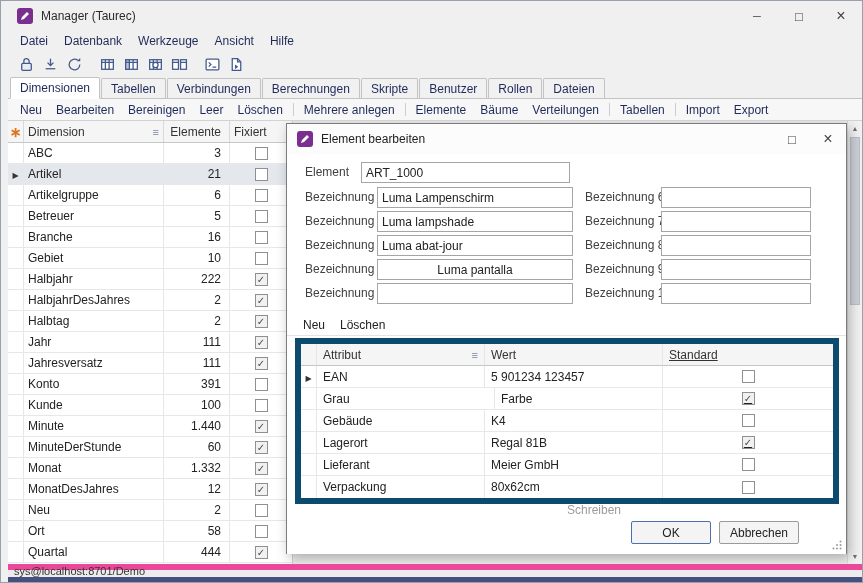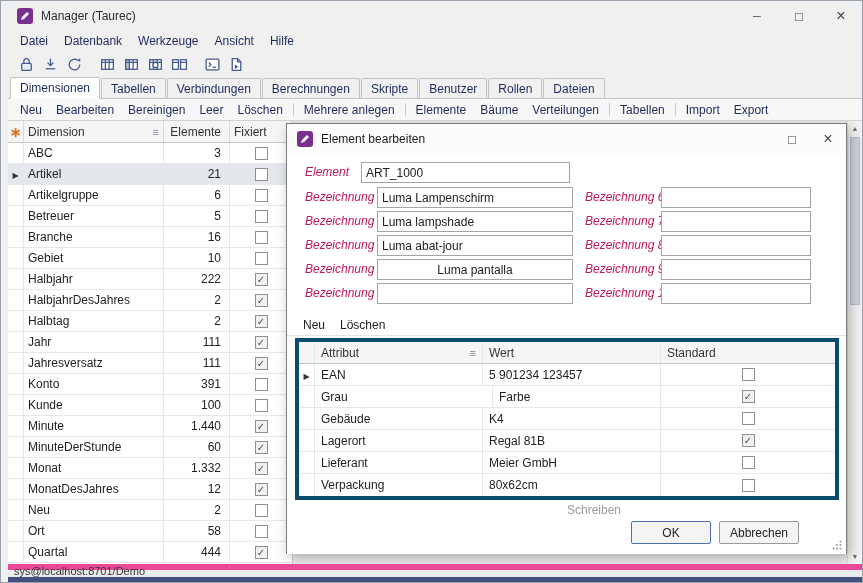"Element" .fld-label { color: #be185d -> #404040; font-style: italic -> none }
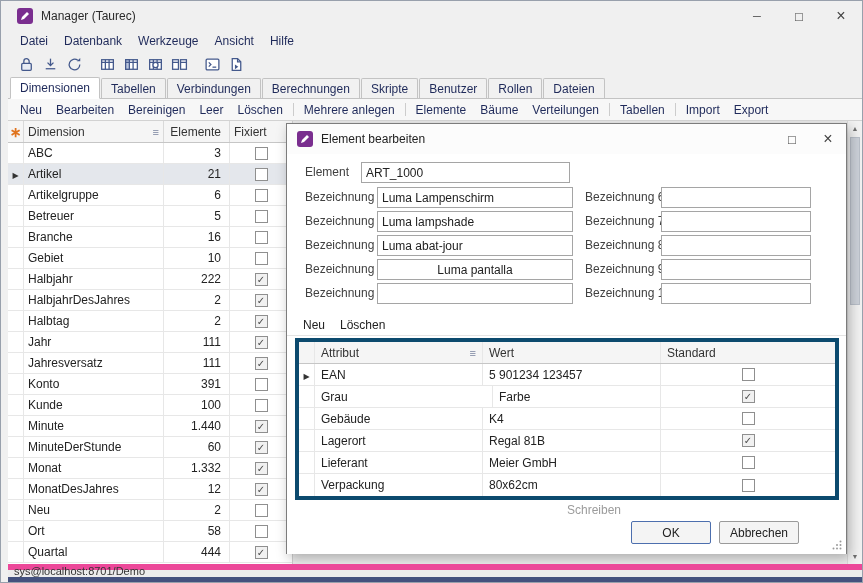"Attribut" .dlg-grid { border: 4px solid #0c4a6e -> 6px solid #0c4a6e }
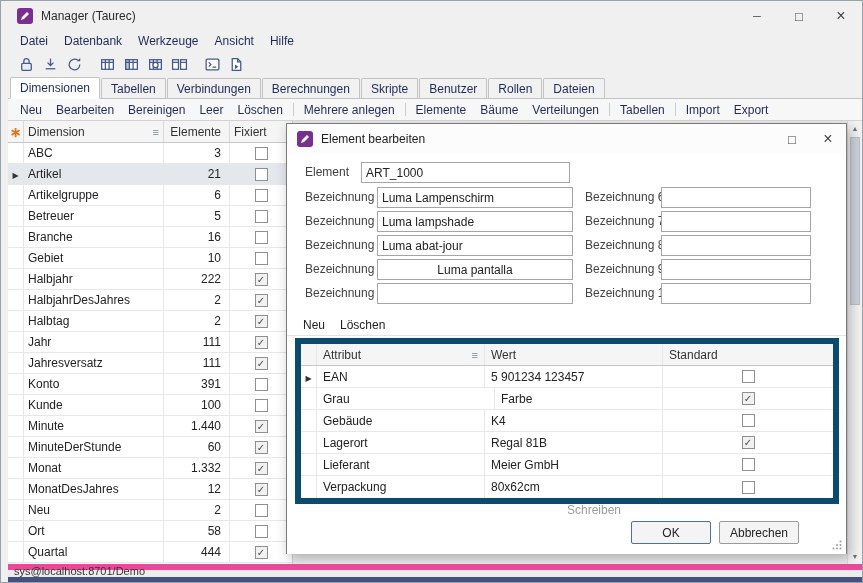"Standard" .gc-std { text-decoration: none -> underline }
